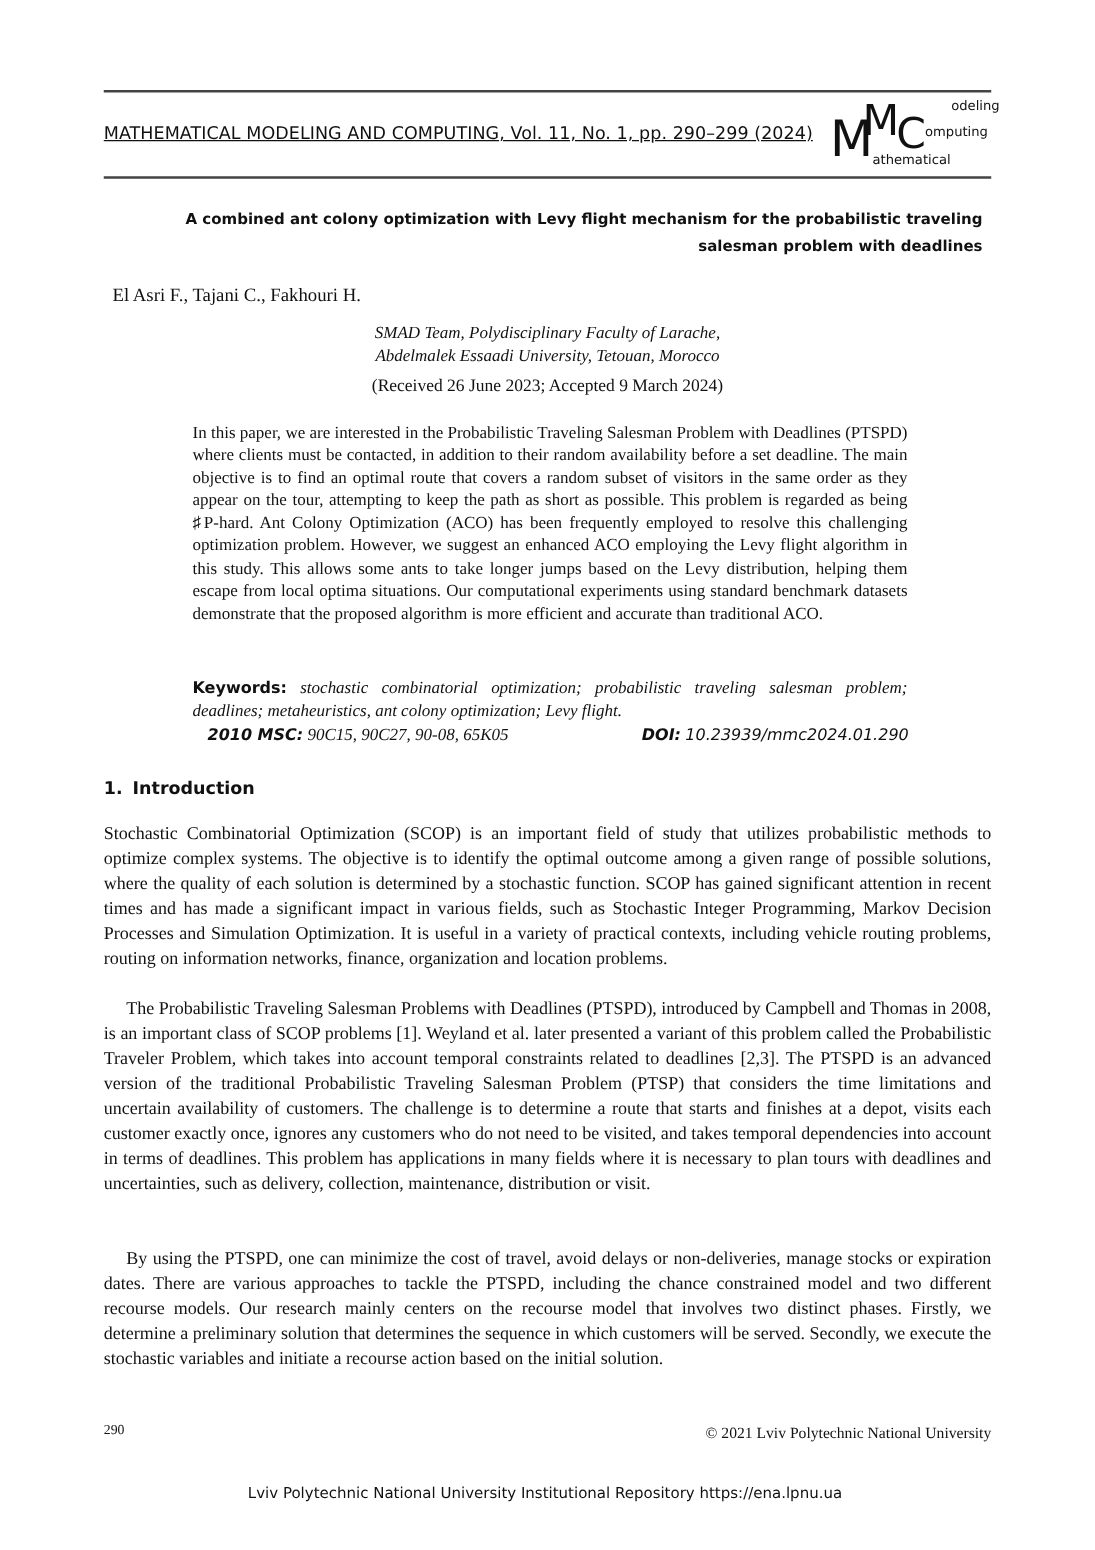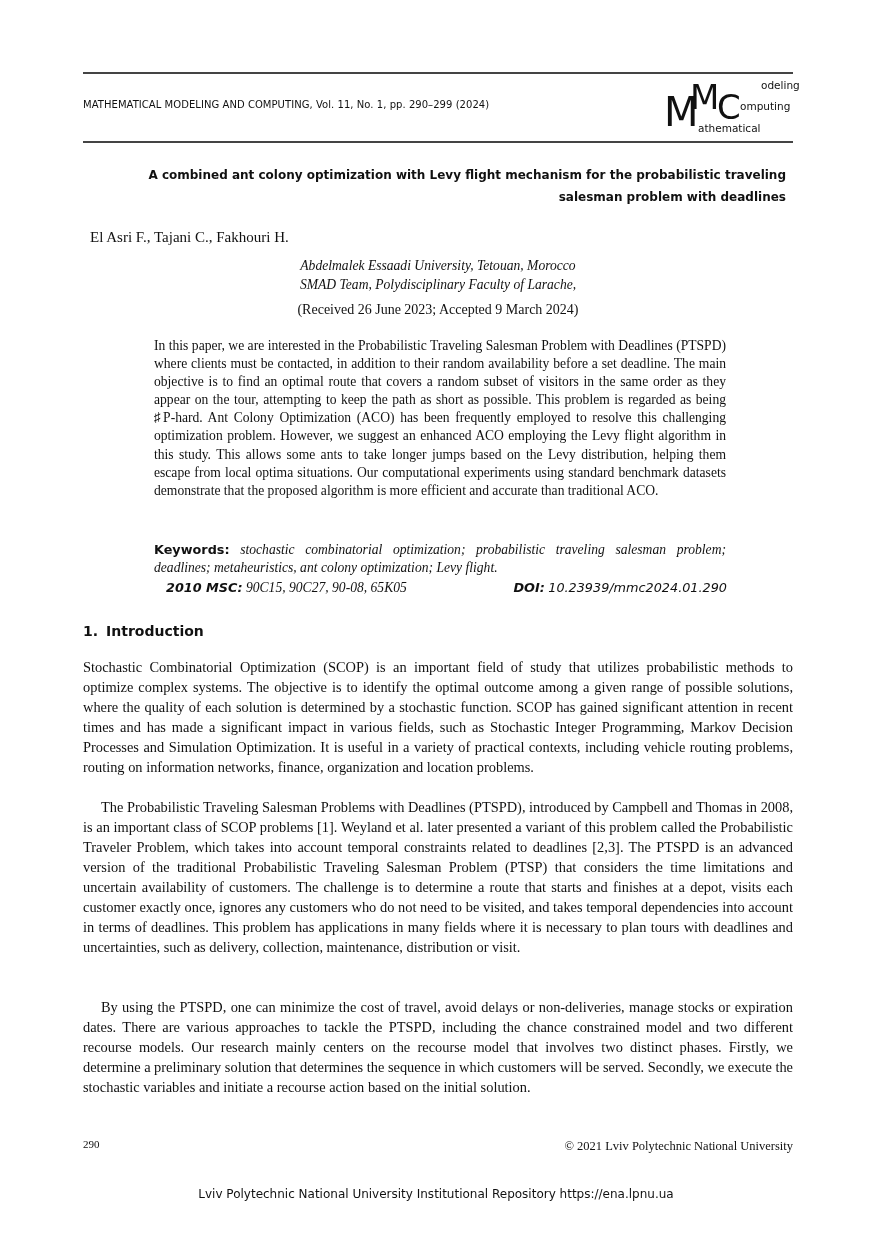"MATHEMATICAL MODELING AND COMPUTING," #journal-line { font-size: 10px -> 14px; text-decoration: none -> underline }
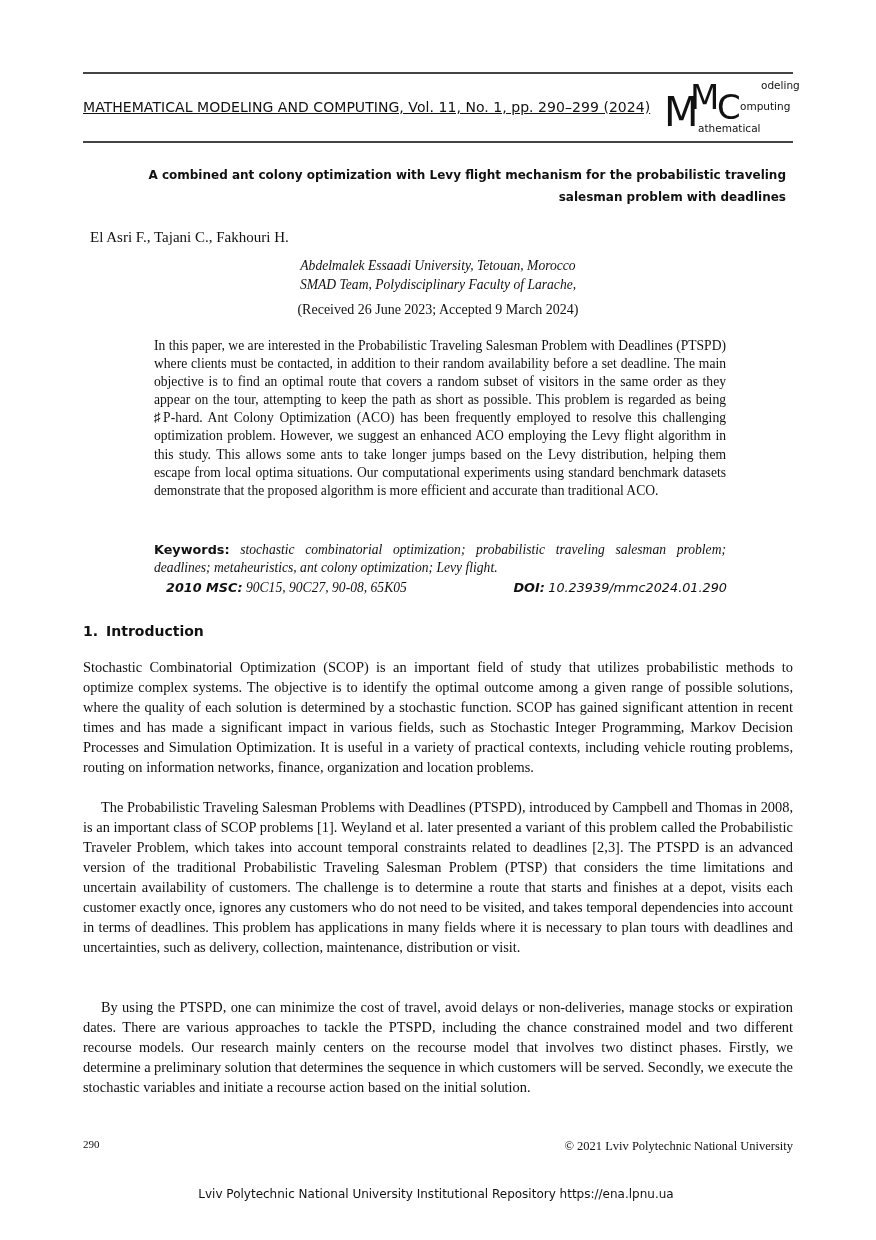"Abdelmalek Essaadi University, Tetouan," div { order: before "SMAD Team, Polydisciplinary Faculty of" -> after "SMAD Team, Polydisciplinary Faculty of" }
